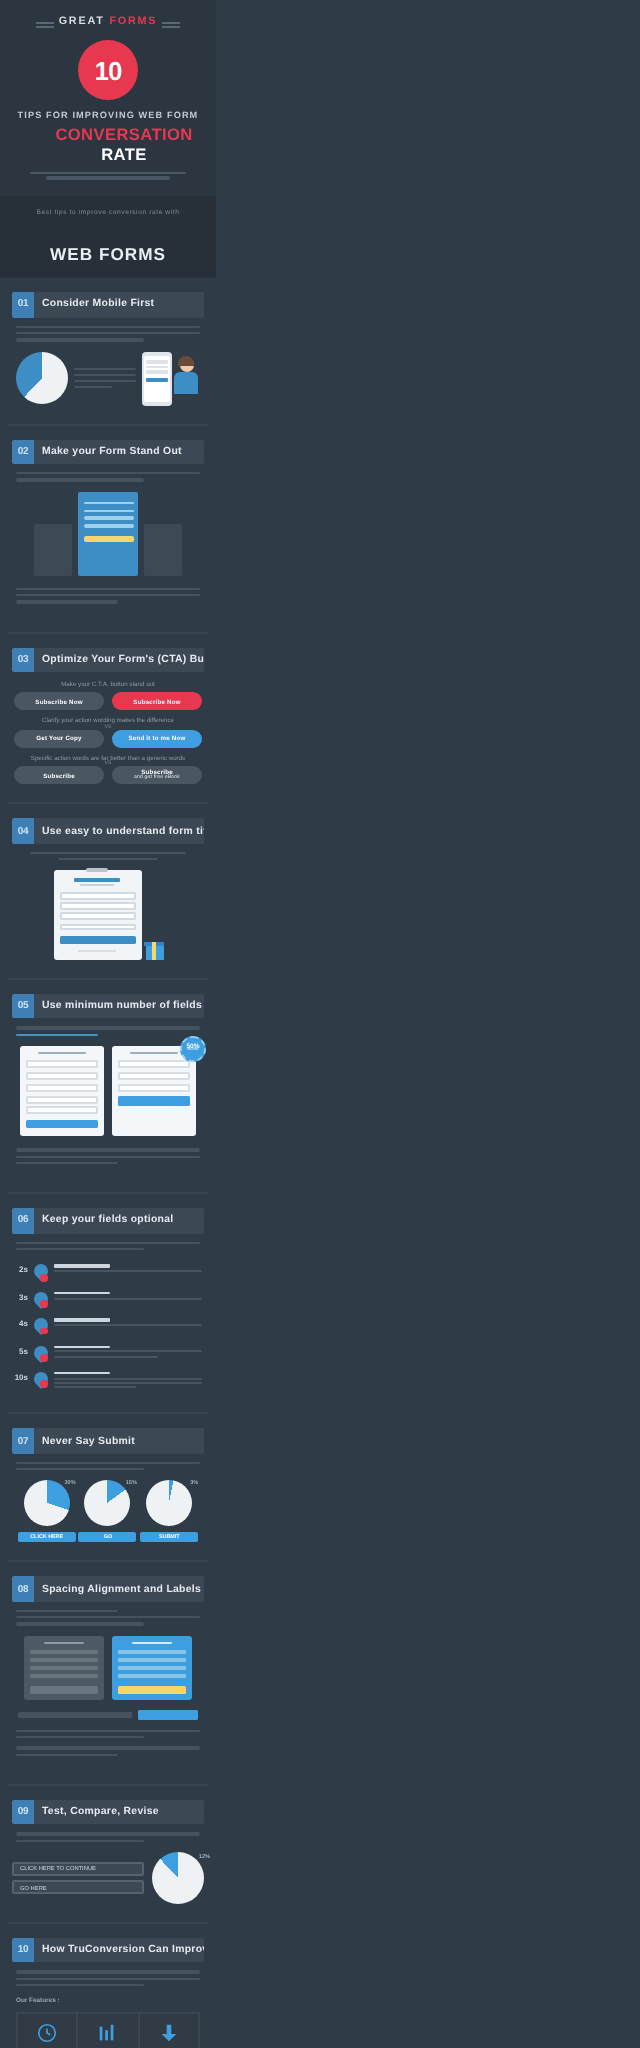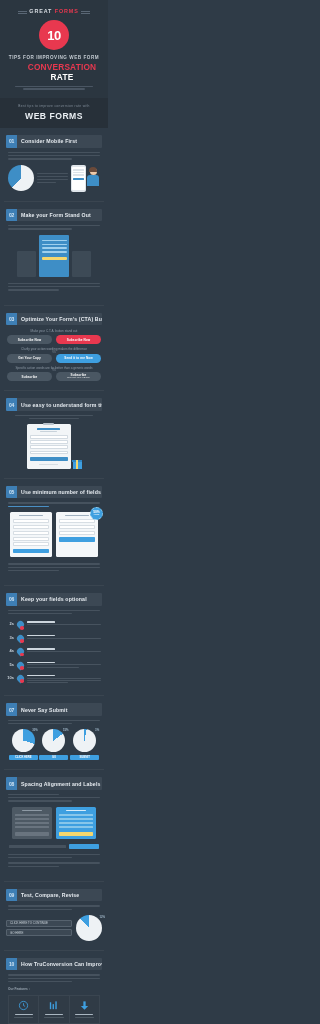"WEB FORMS" .band-title { margin-top: 3px -> 14px }
